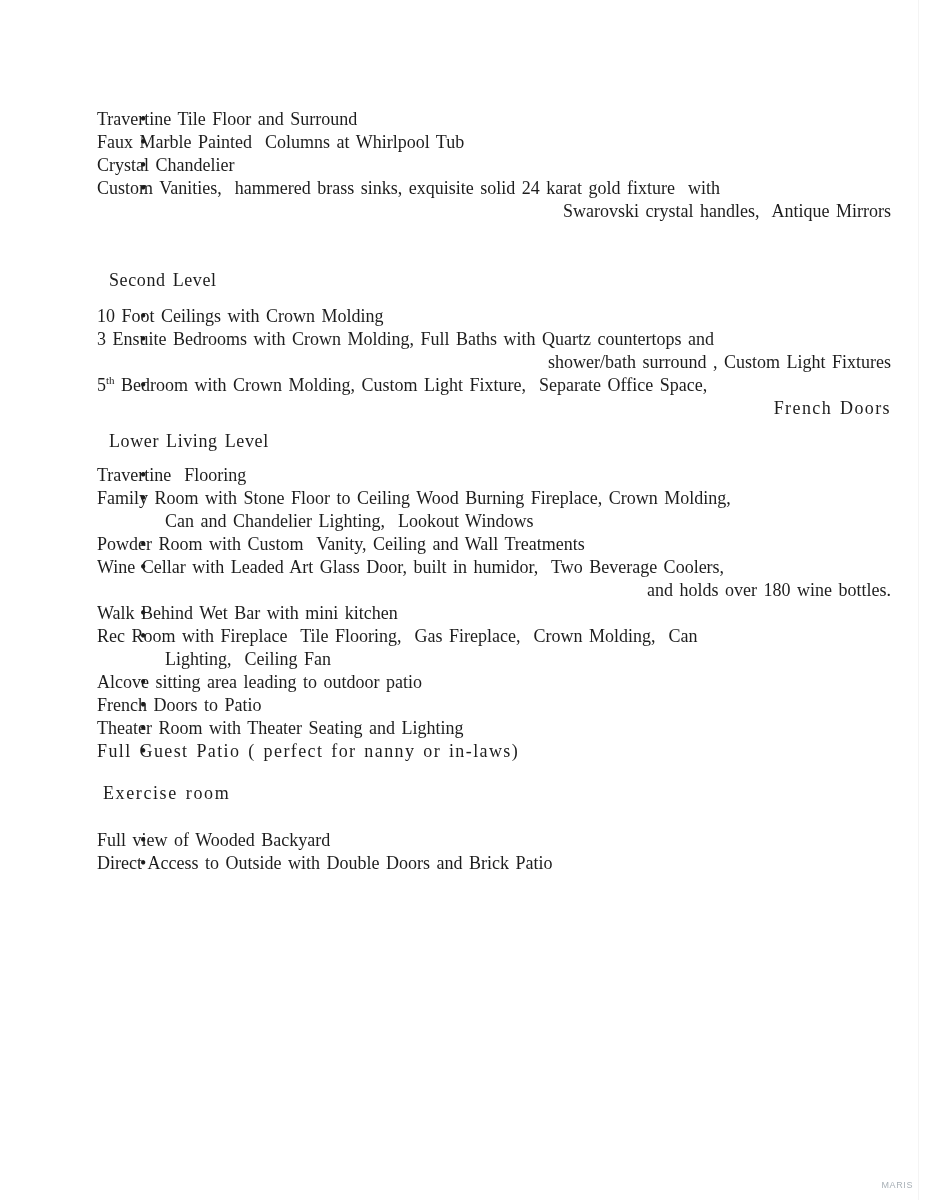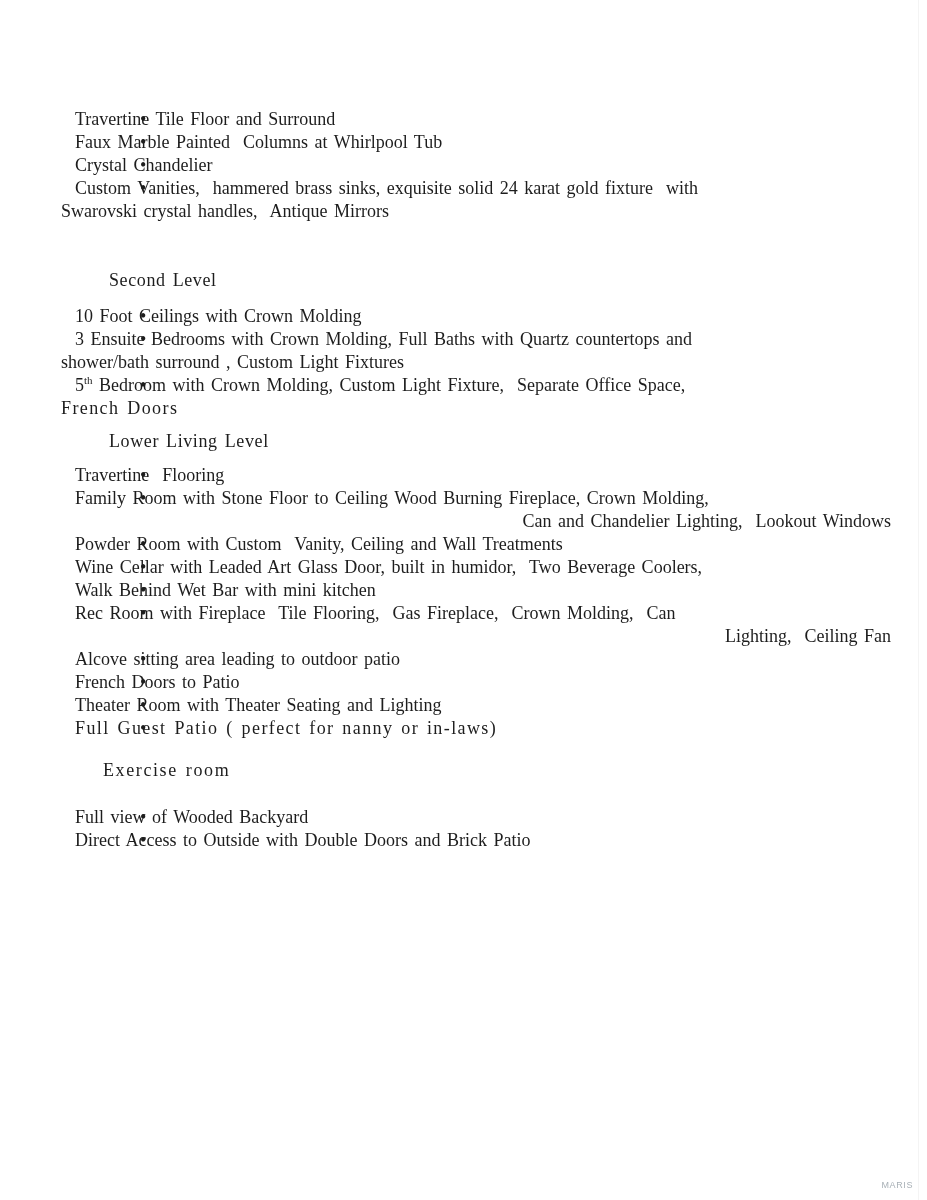"Travertine Tile Floor and Surround" .line { padding-left: 75px -> 97px }
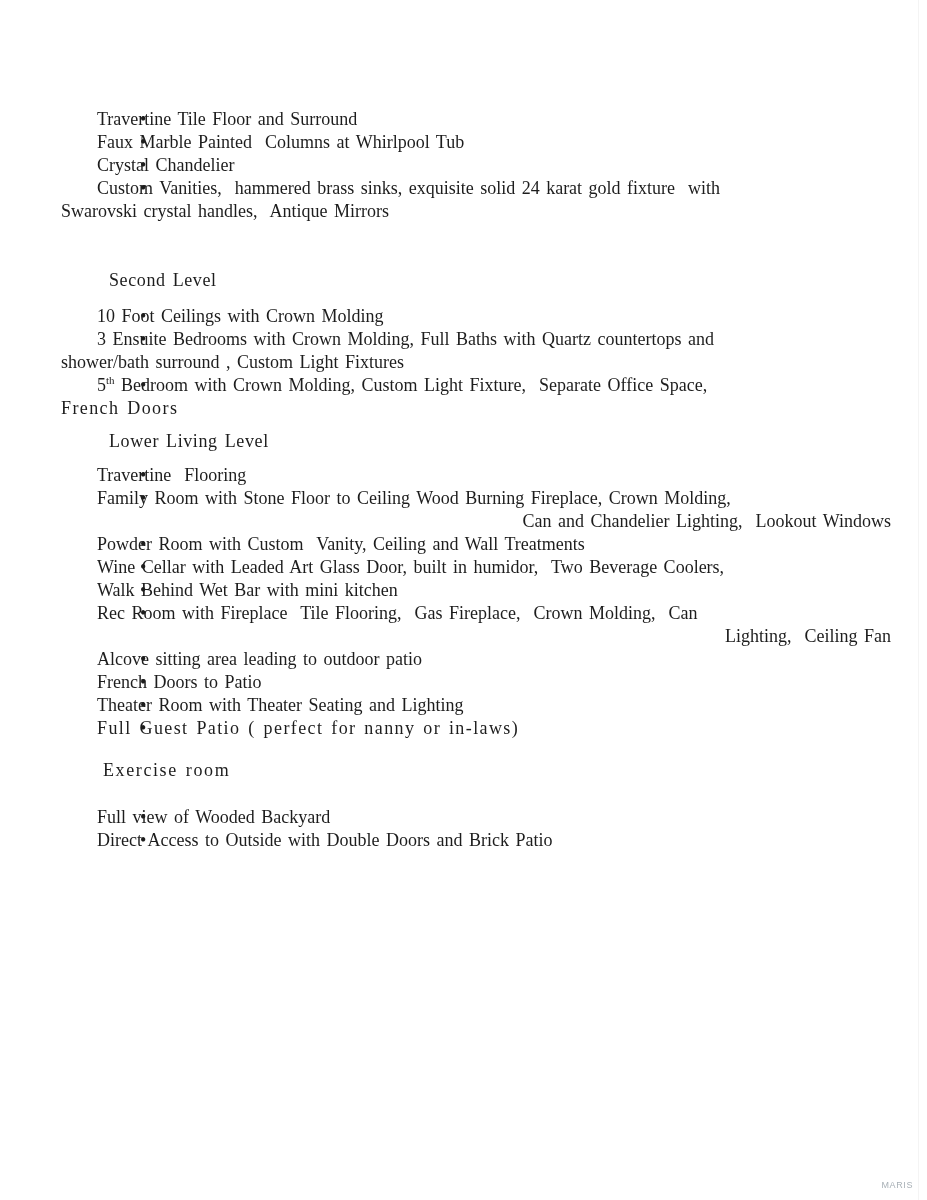"Swarovski crystal handles, Antique" .line.margin { text-align: none -> right }
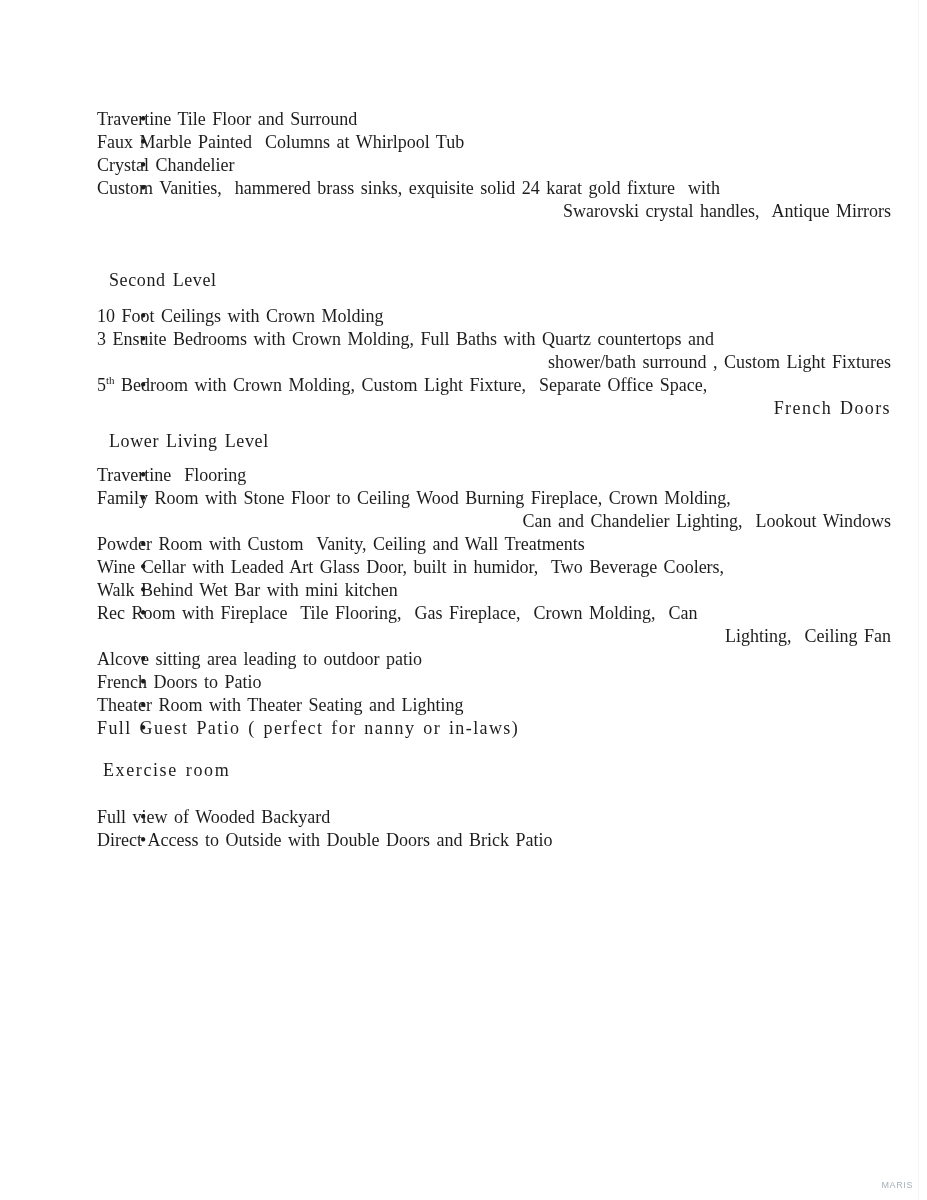"Can and Chandelier Lighting, Lookout" .line.text { text-align: right -> none }
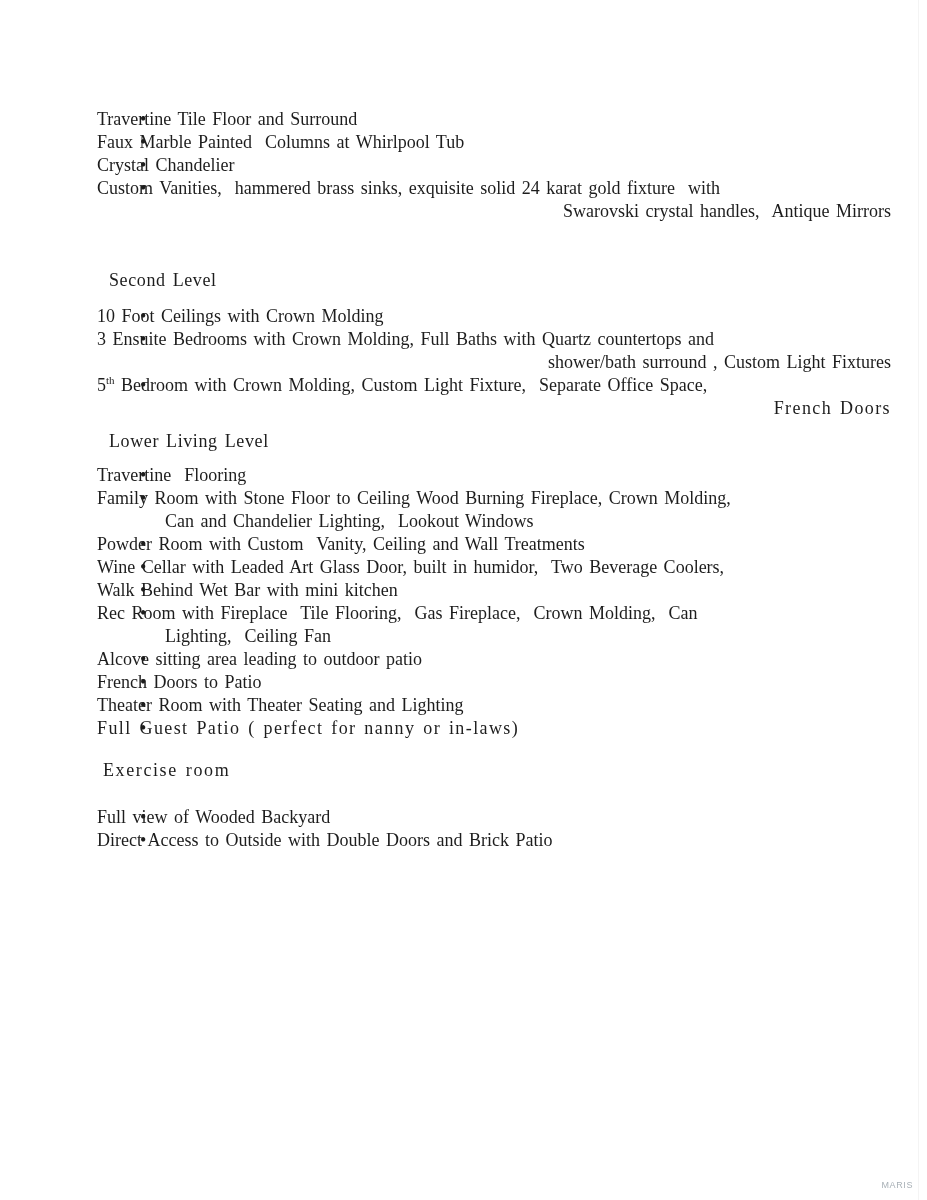"and holds over 180 wine" div.line { html: none -> <div>and holds over 180 wine bottles.</div> }
